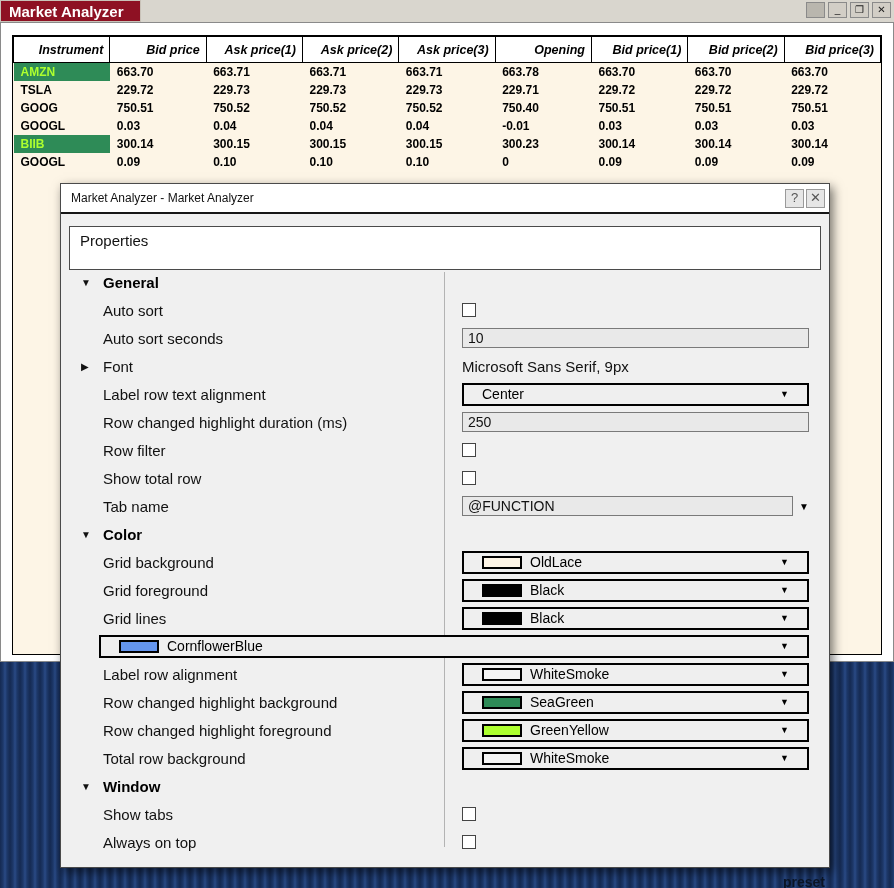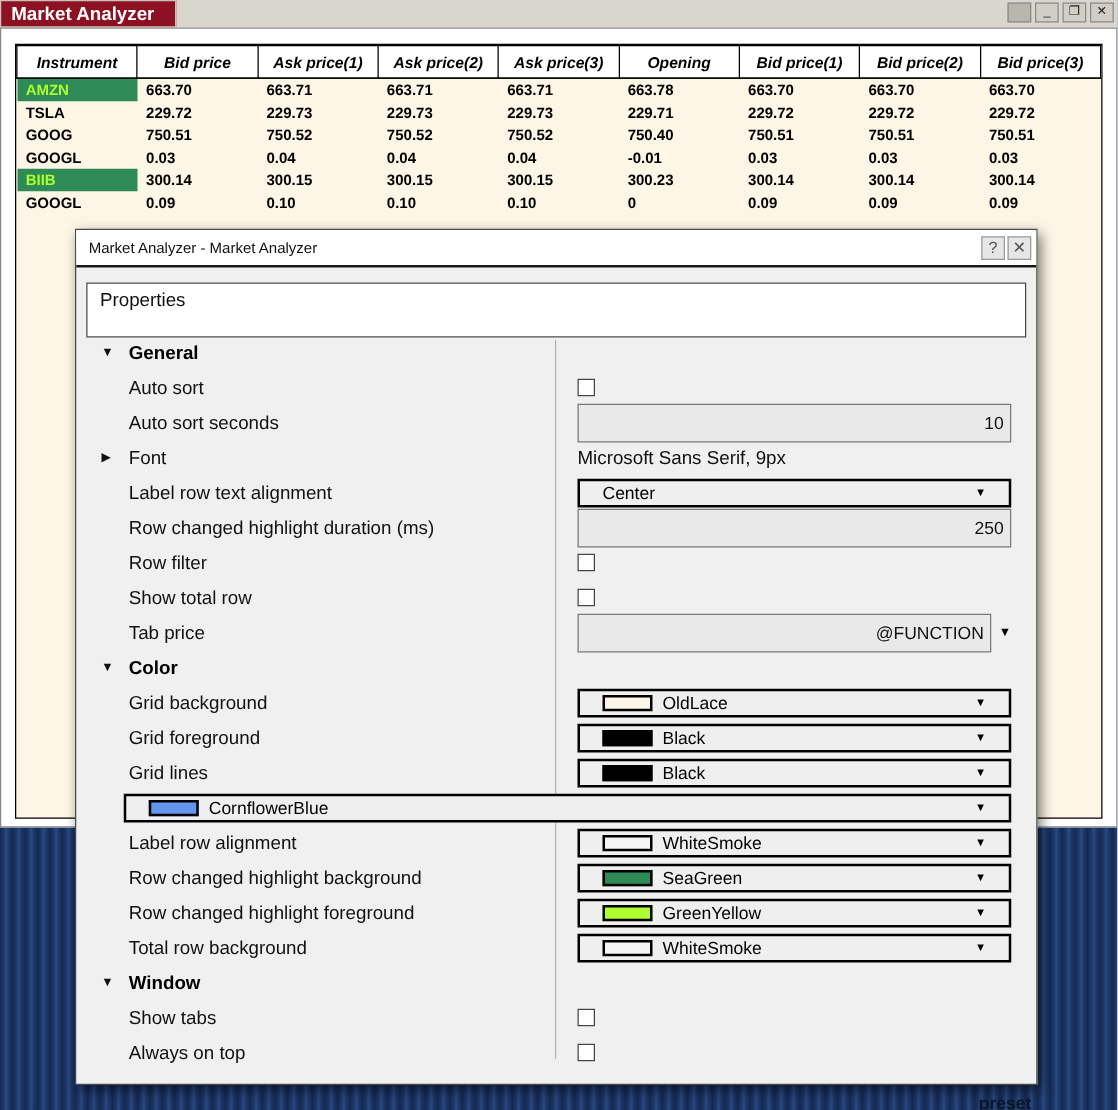"Instrument" table.mkt th { text-align: center -> right }
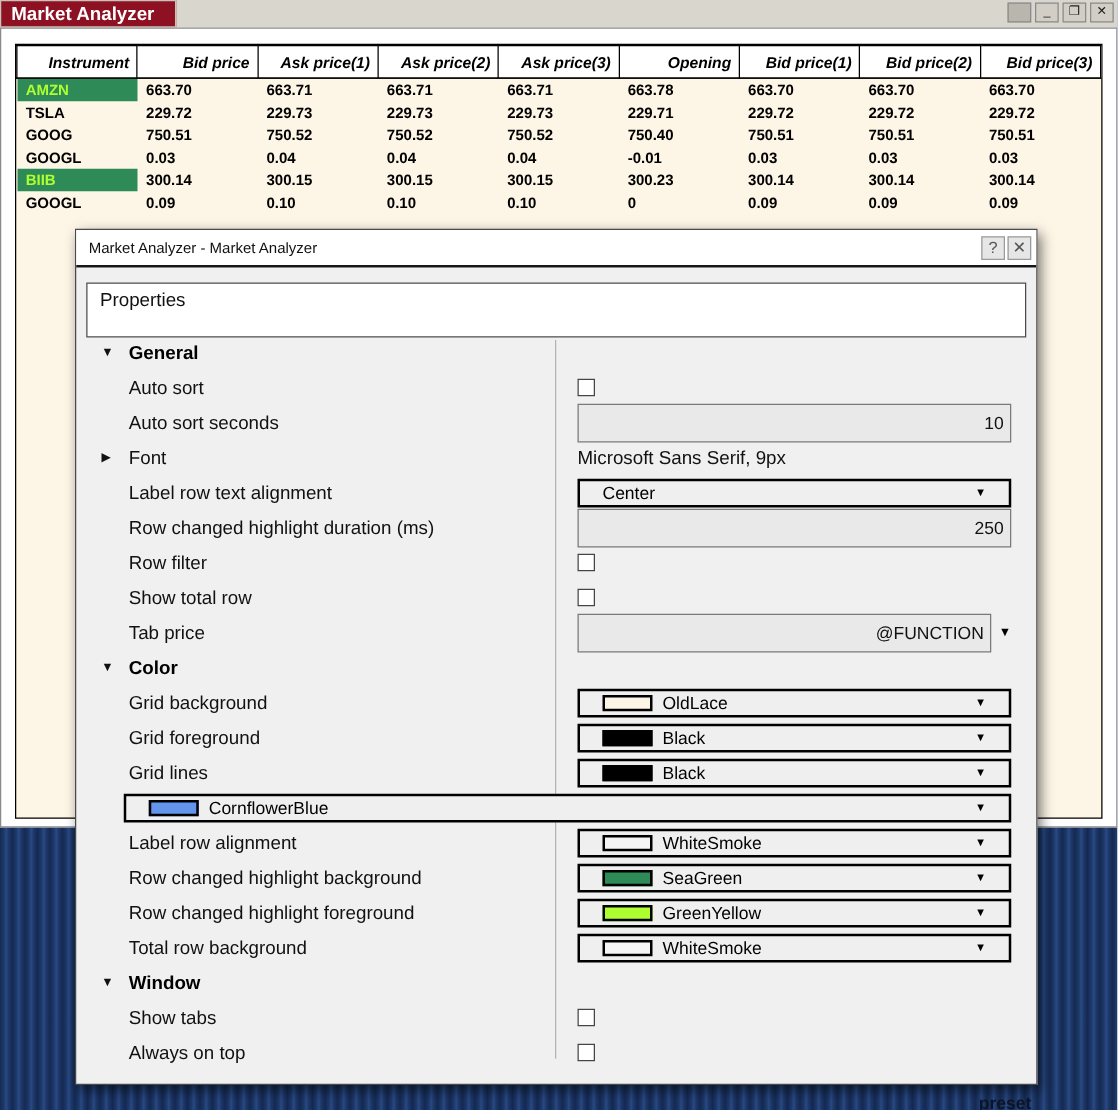"10" .tin { height: 31px -> 20px; text-align: right -> none }
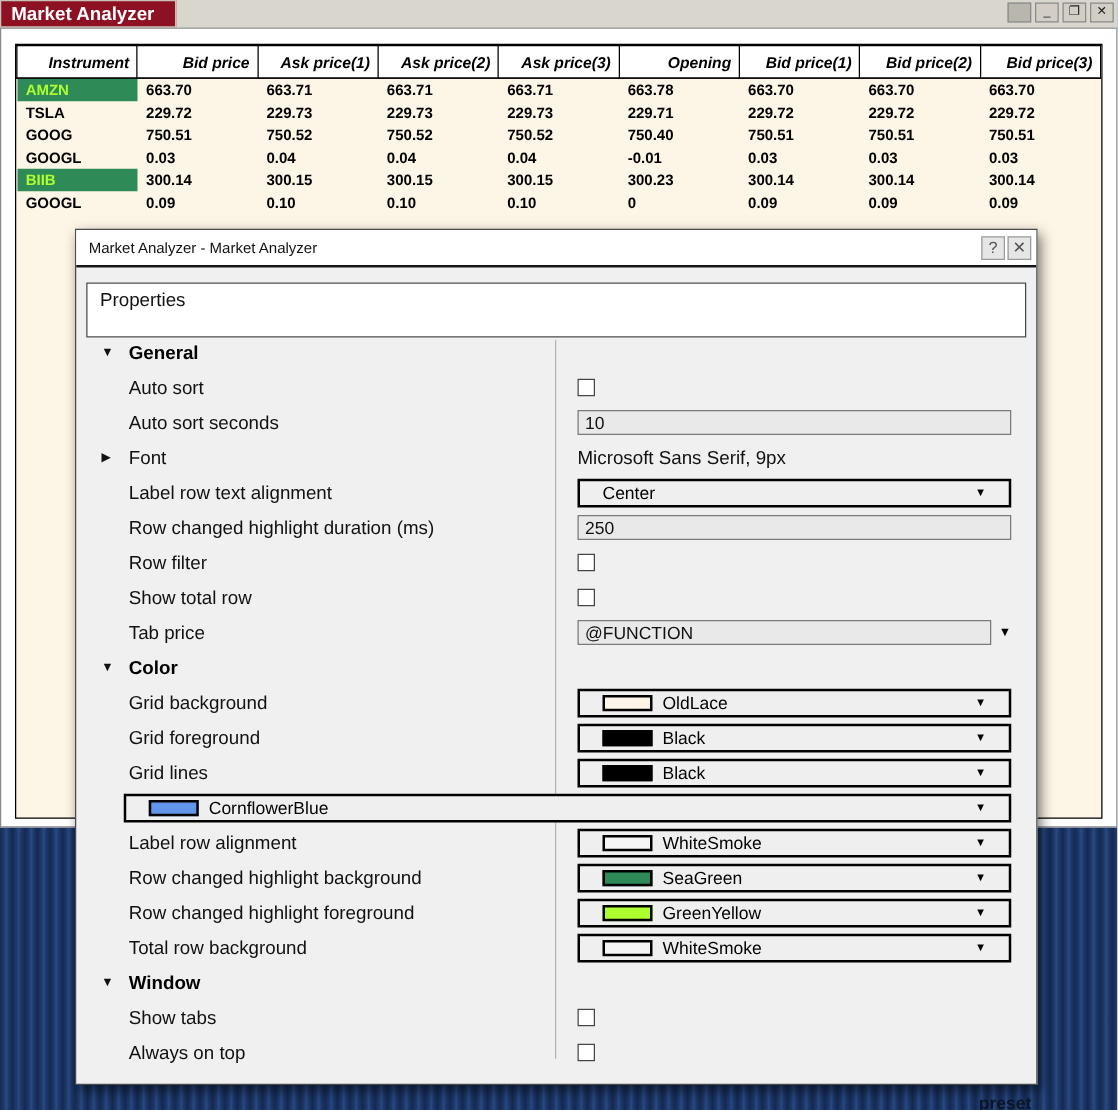"Tab price" div.plabel { text: price -> name }
